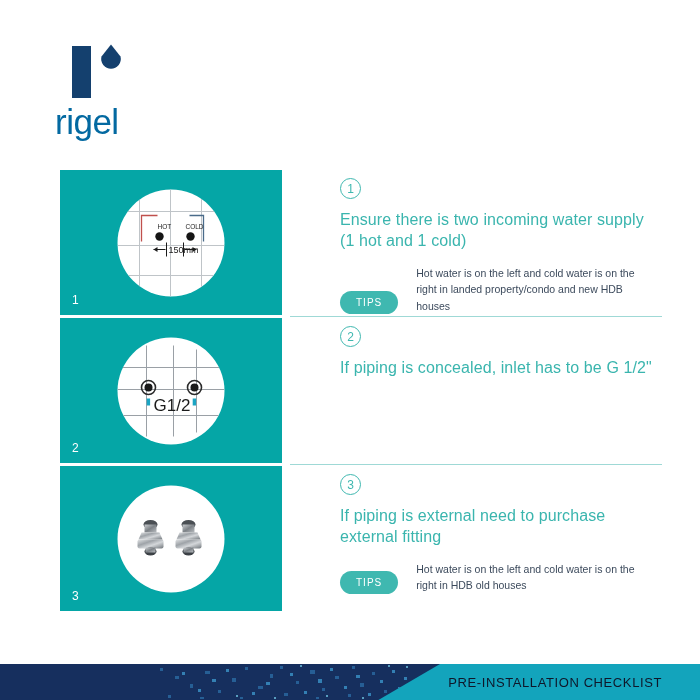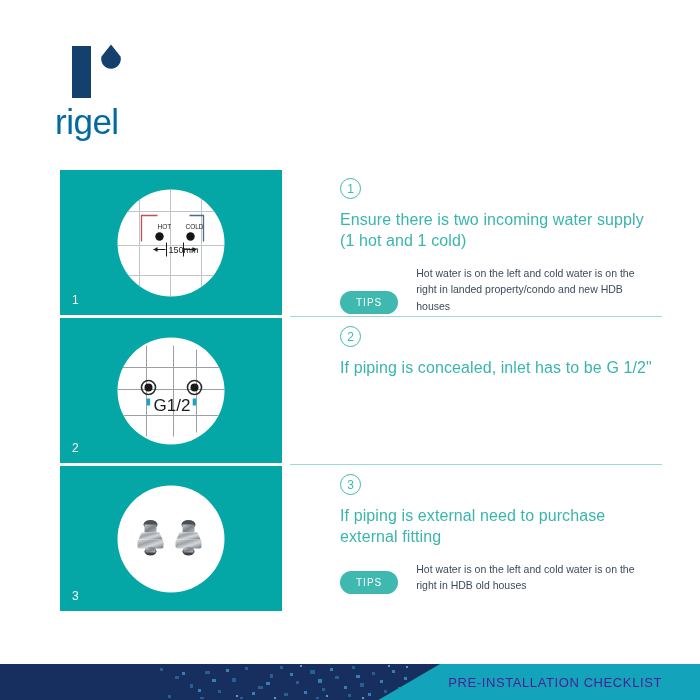"PRE-INSTALLATION CHECKLIST" #footer-right-text { color: #4c1d95 -> #0f172a }
